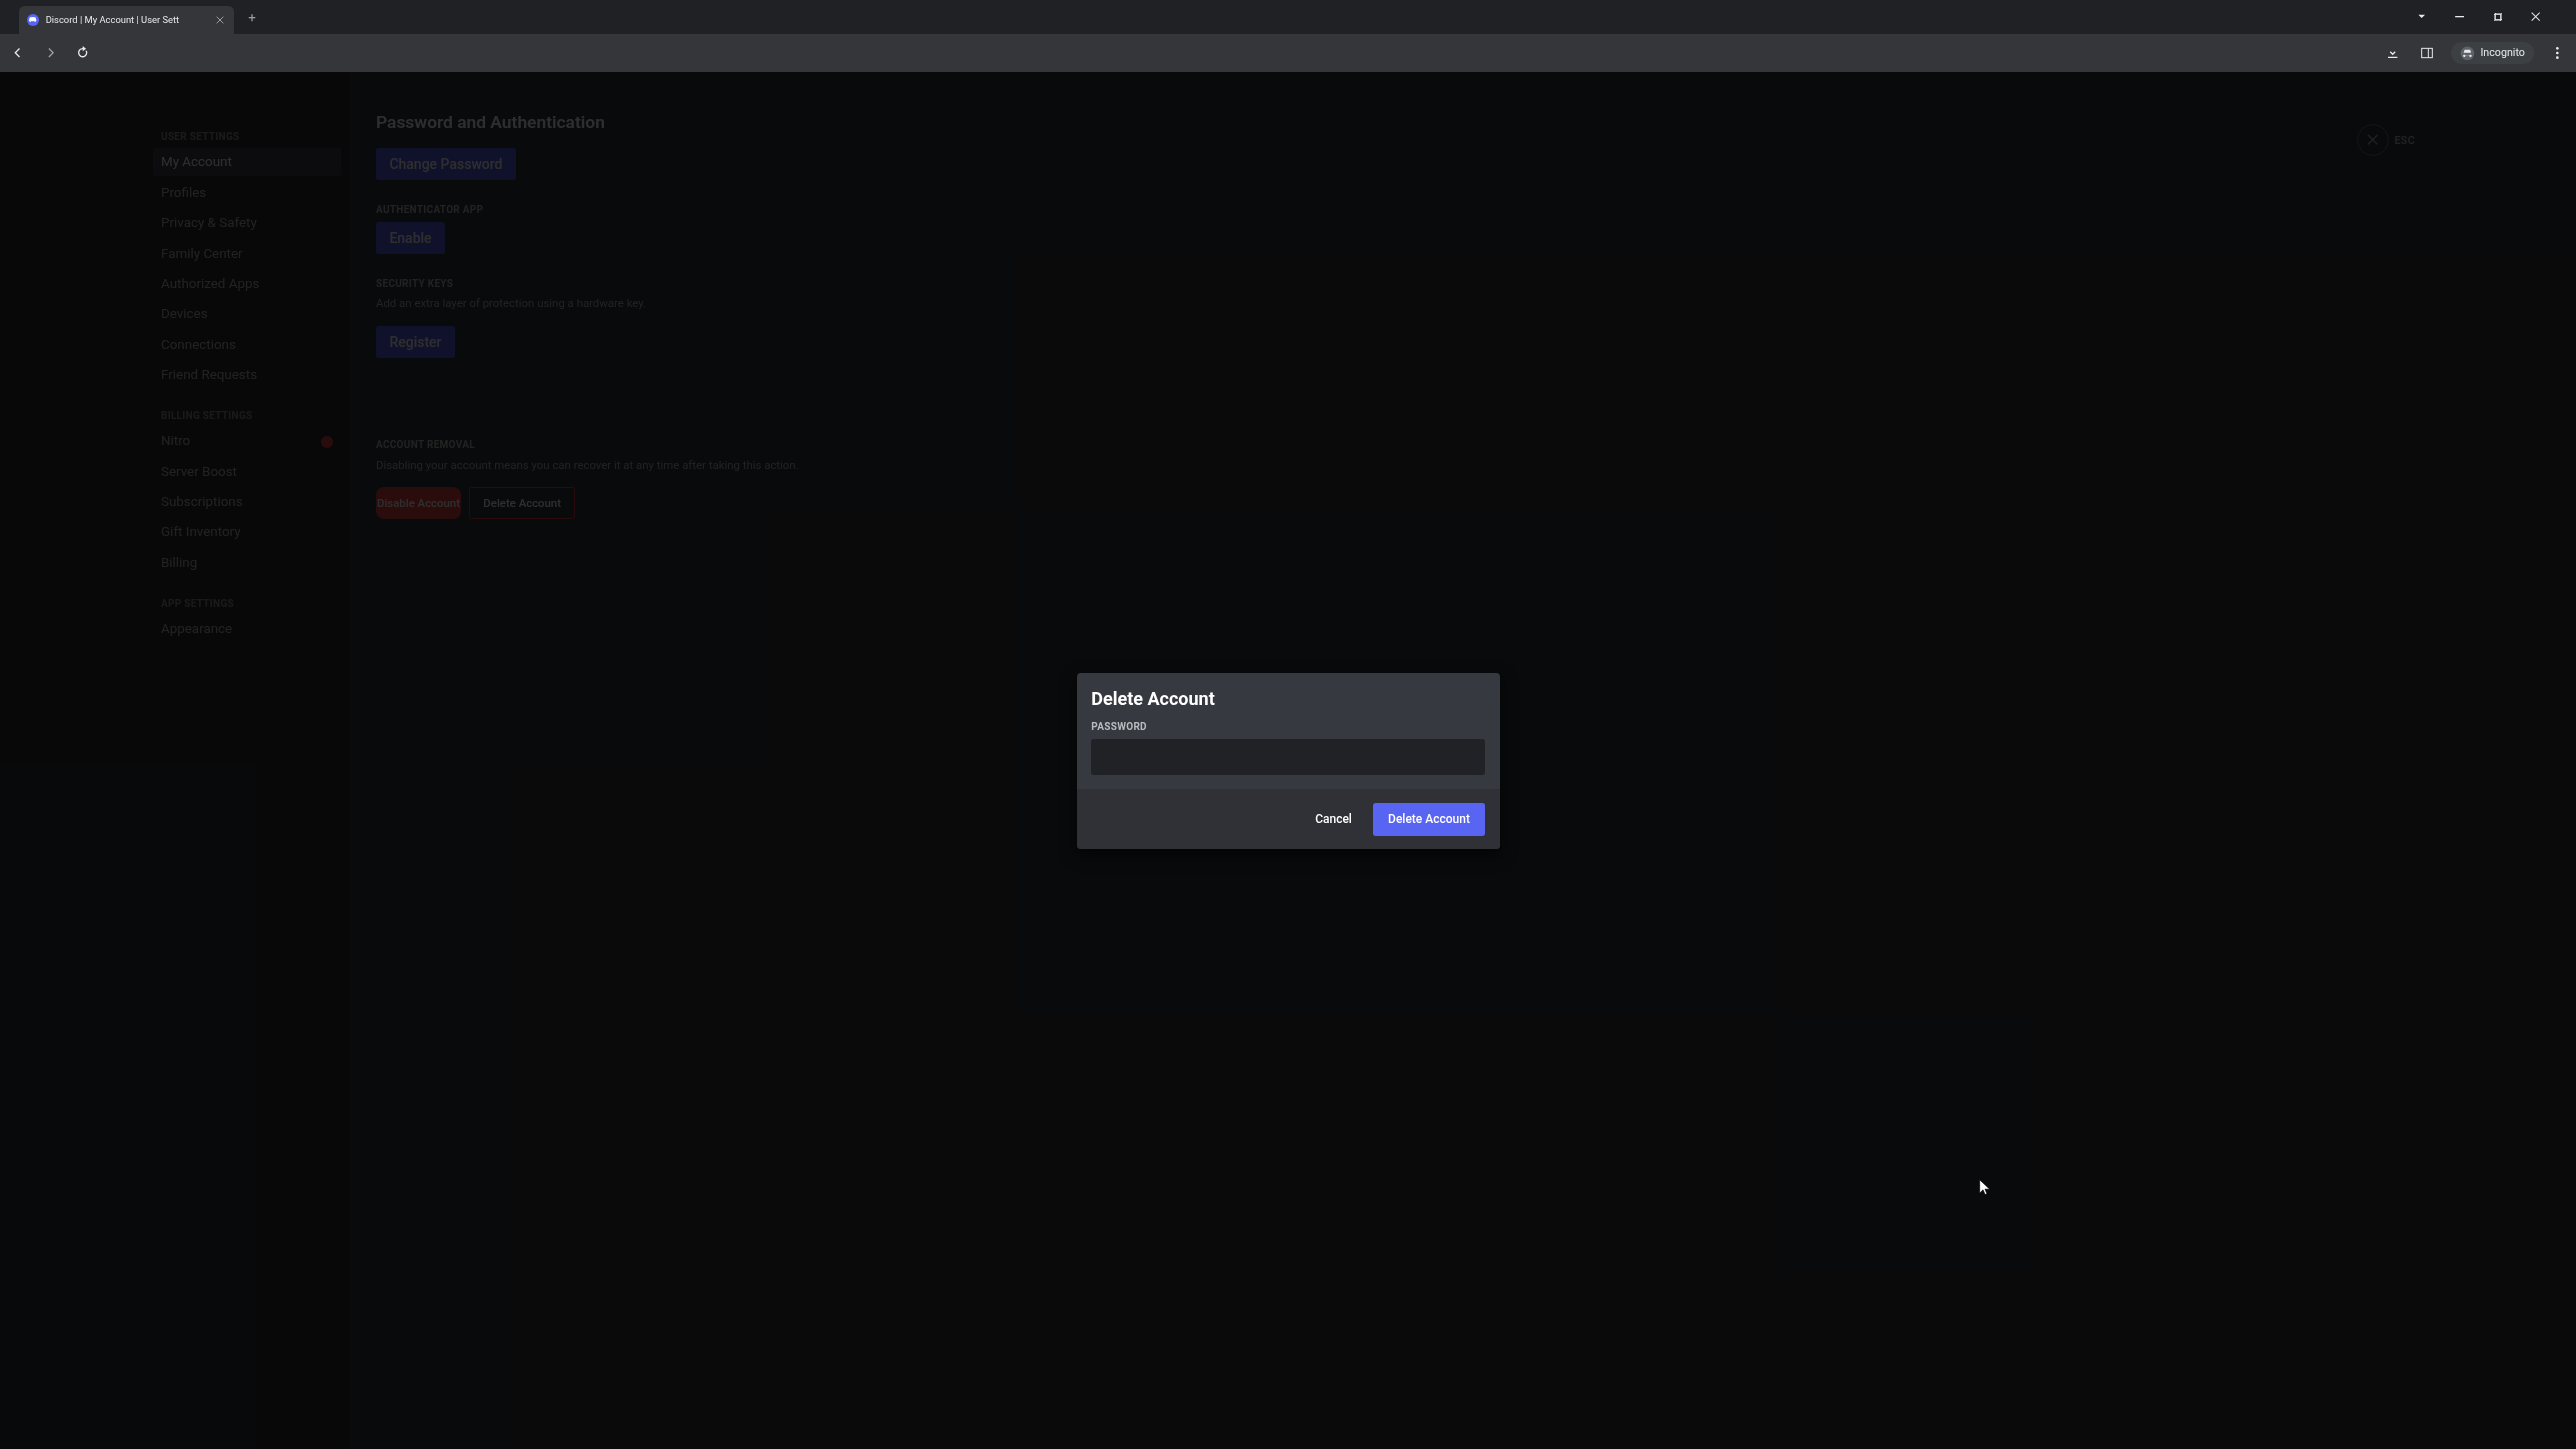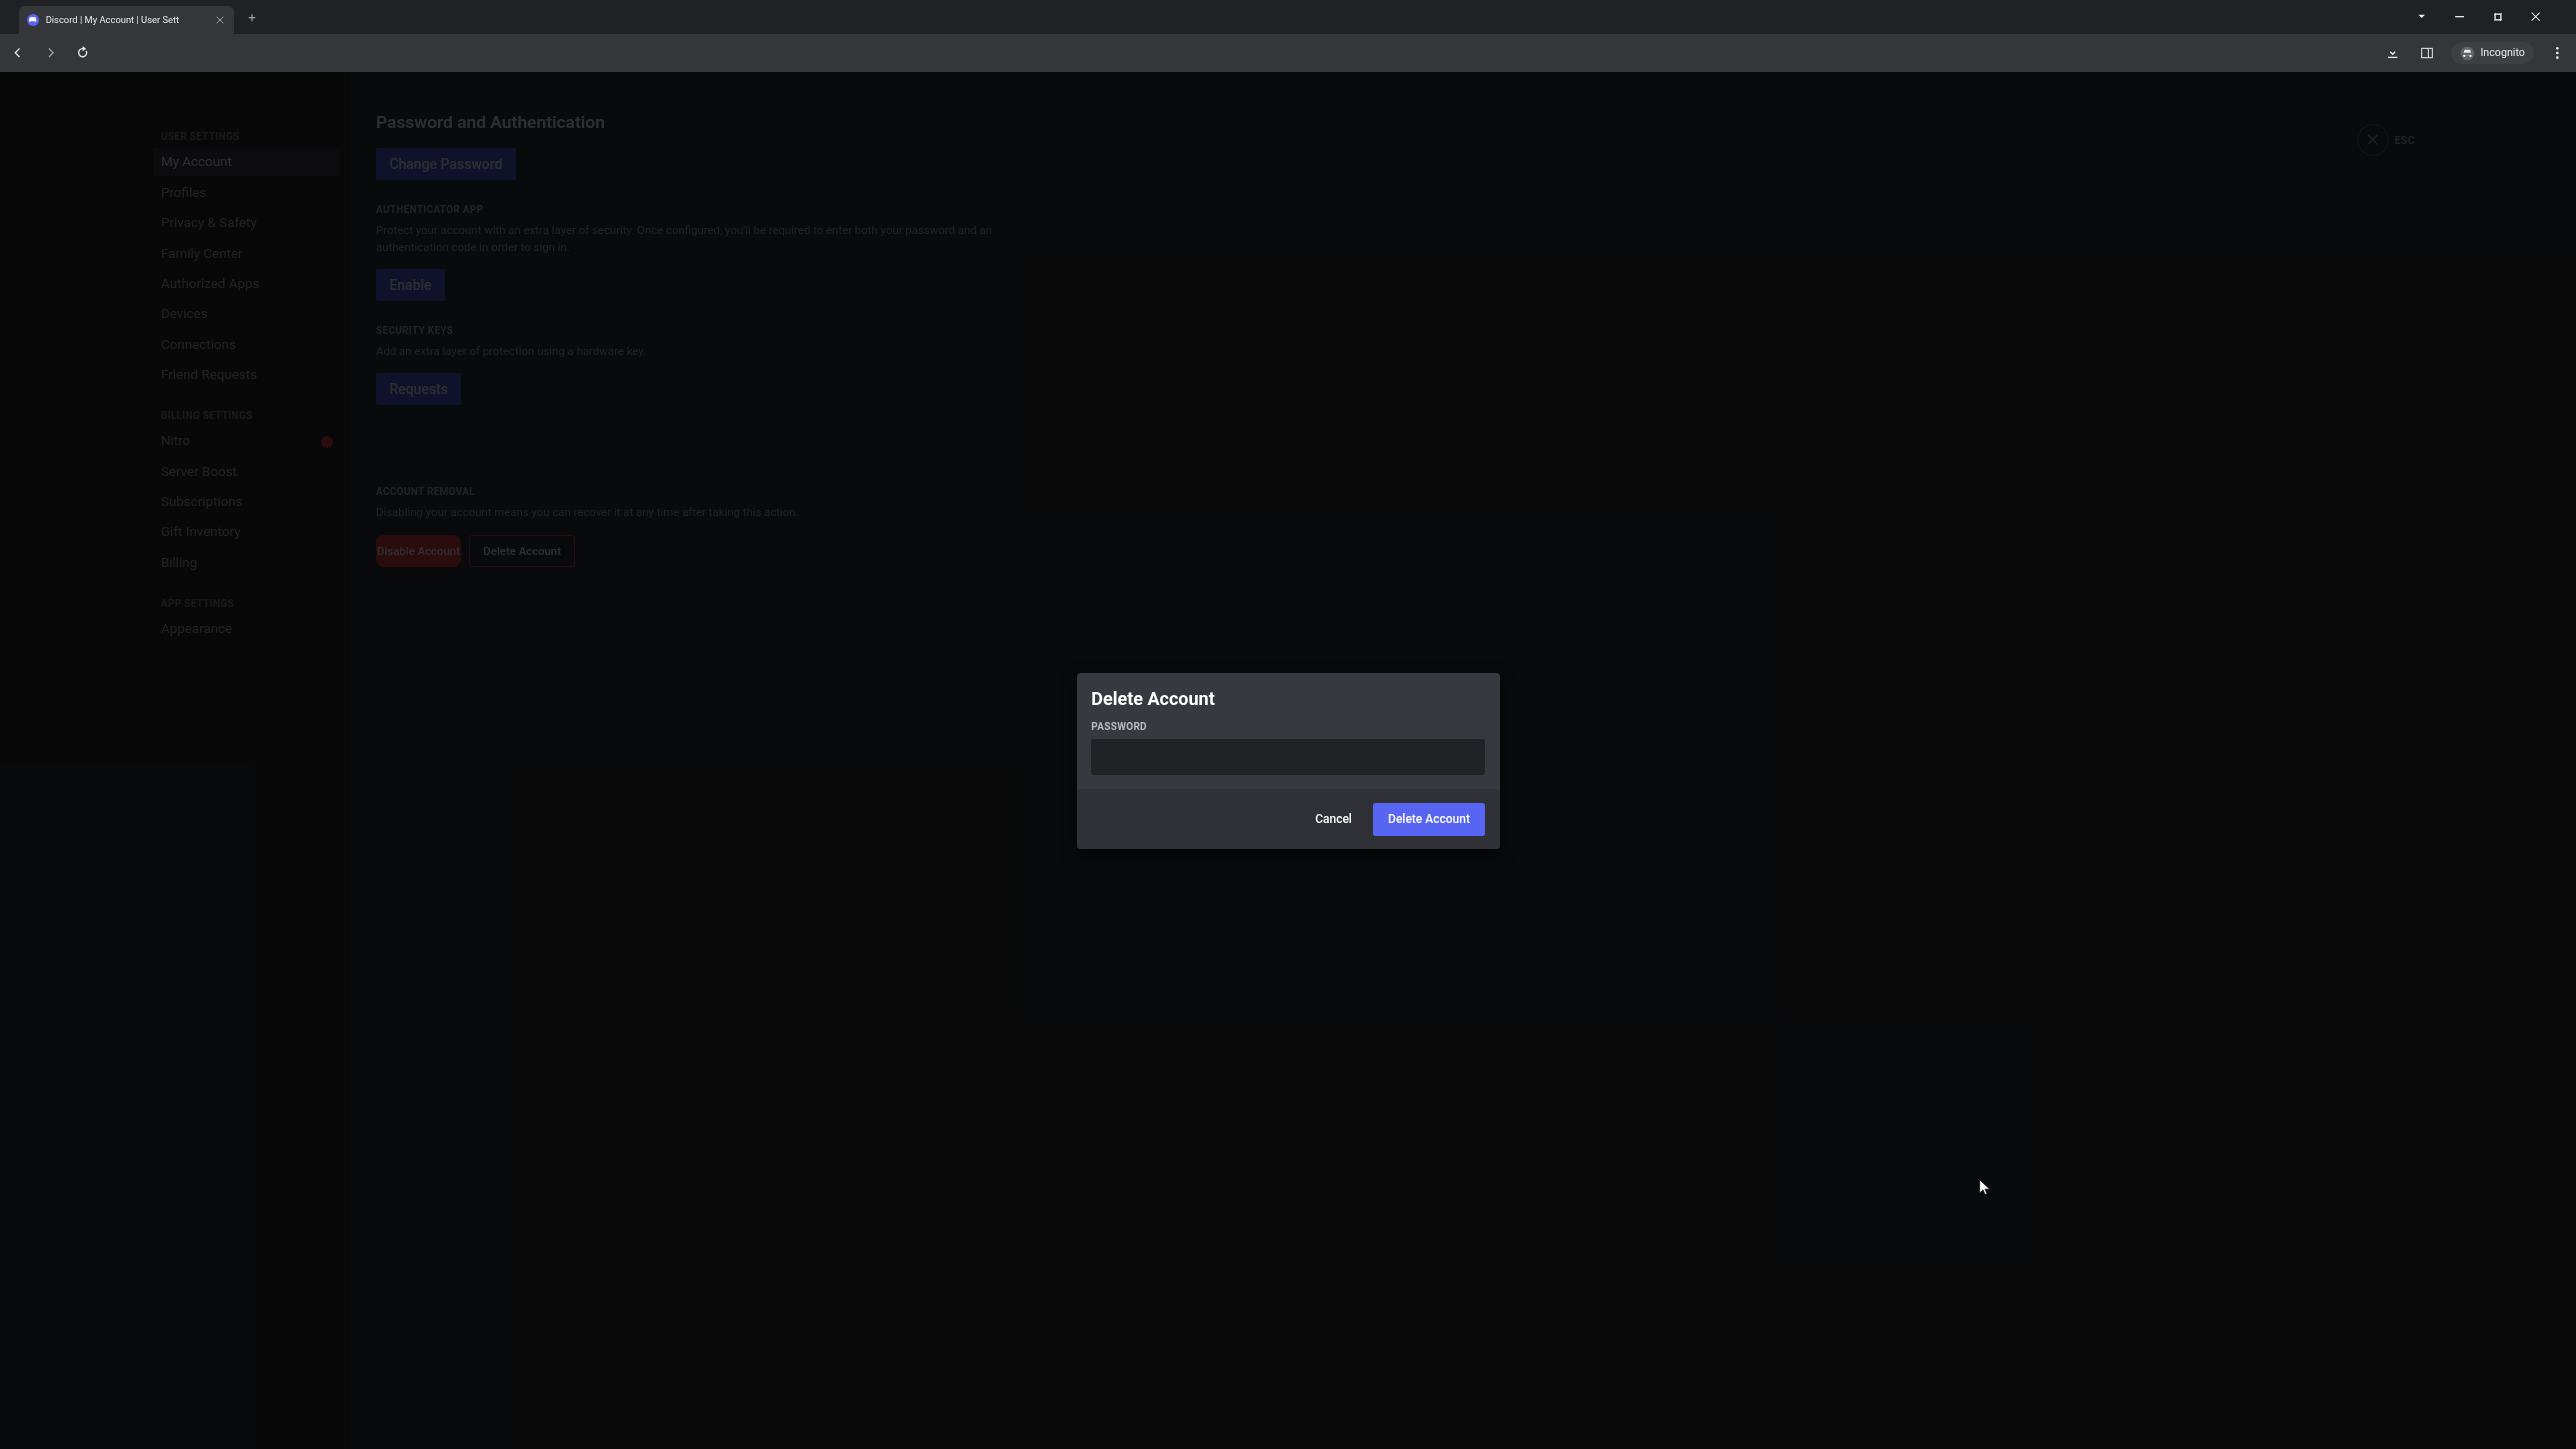"Protect your account with an" div.section-desc { html: <div>Protect your account with an extra layer of security. Once configured, you'll be required to enter both your password and an authentication code in order to sign in.</div> -> none }
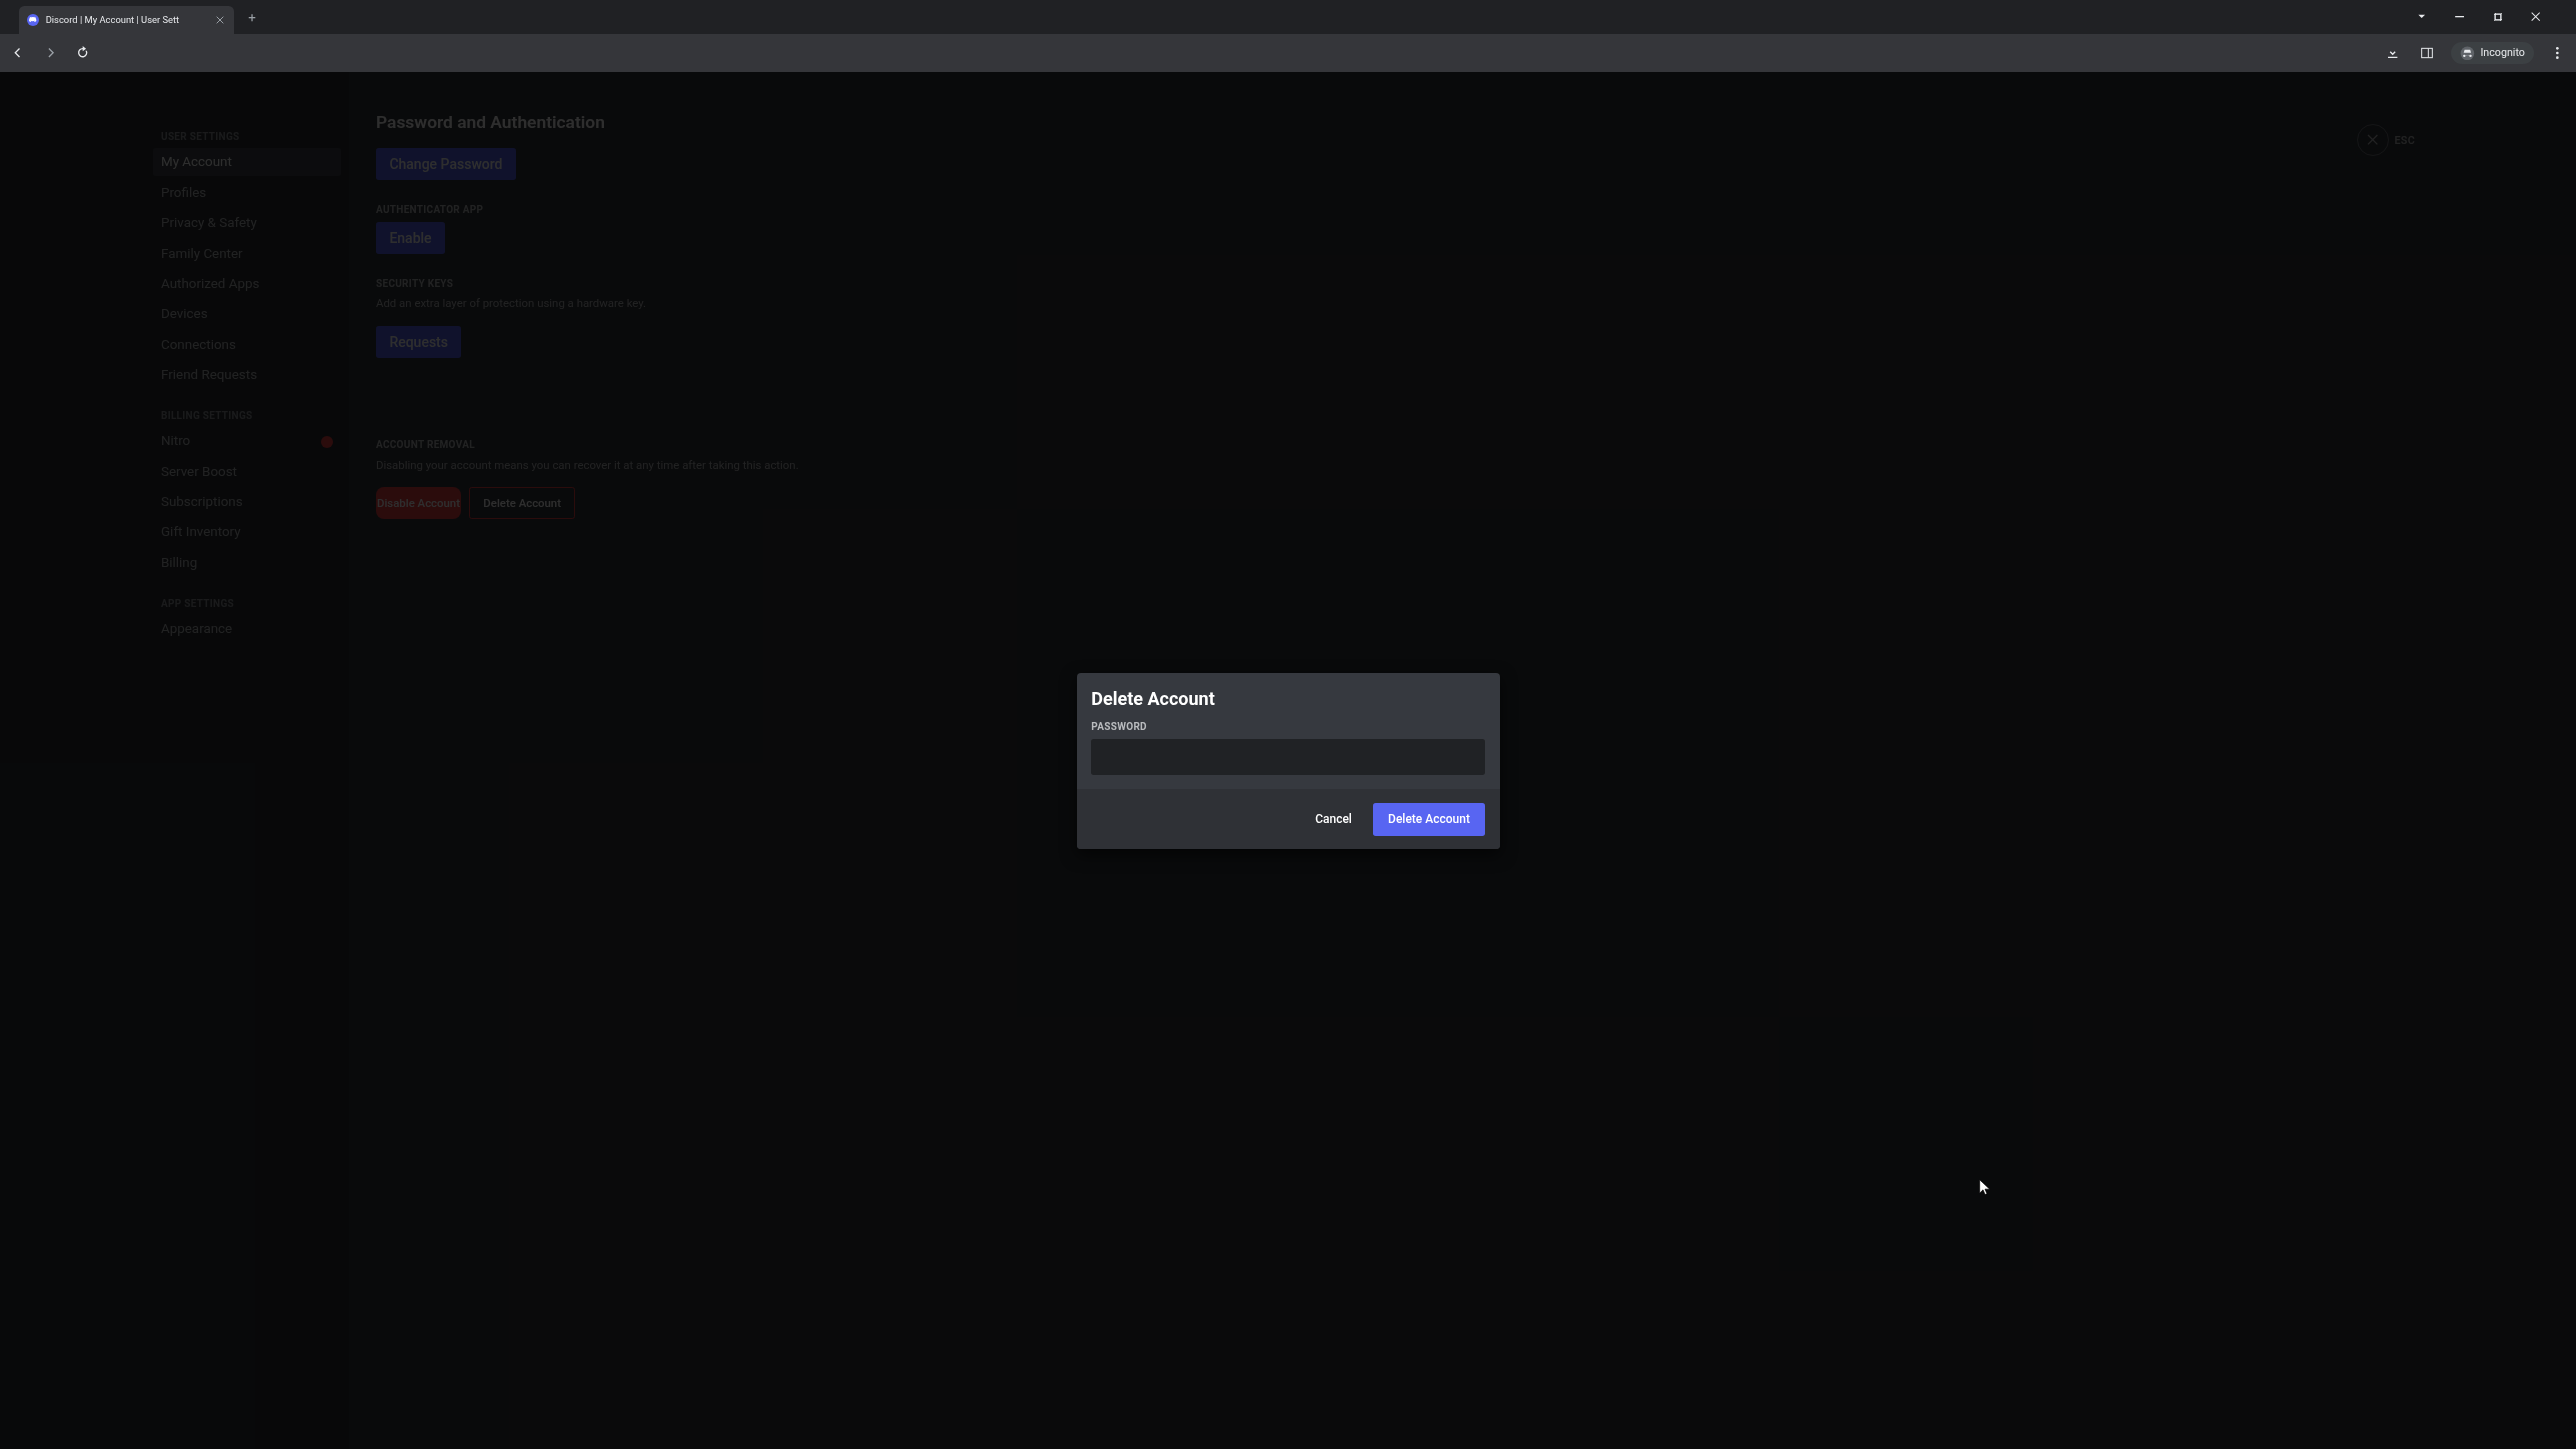"Requests" button.primary-btn { text: Requests -> Register }
